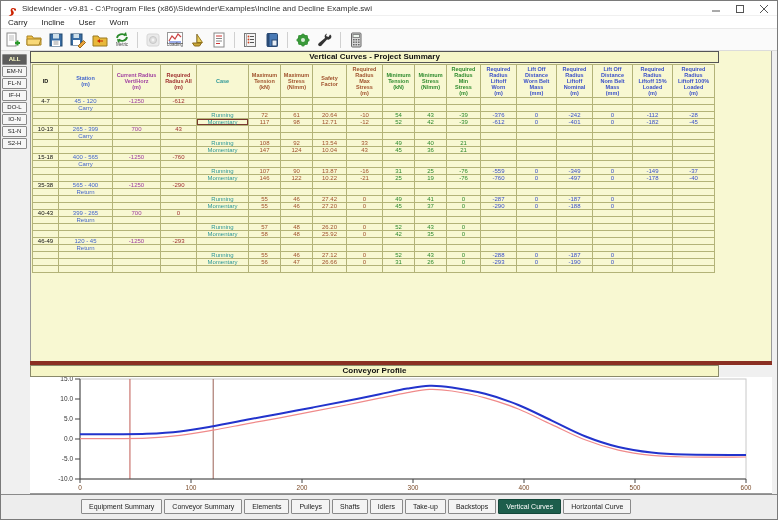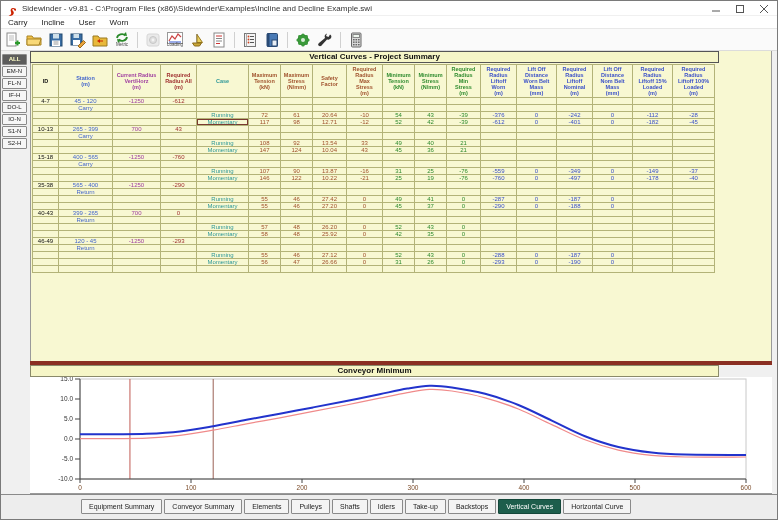"Conveyor Minimum" div.band { text: Minimum -> Profile }
